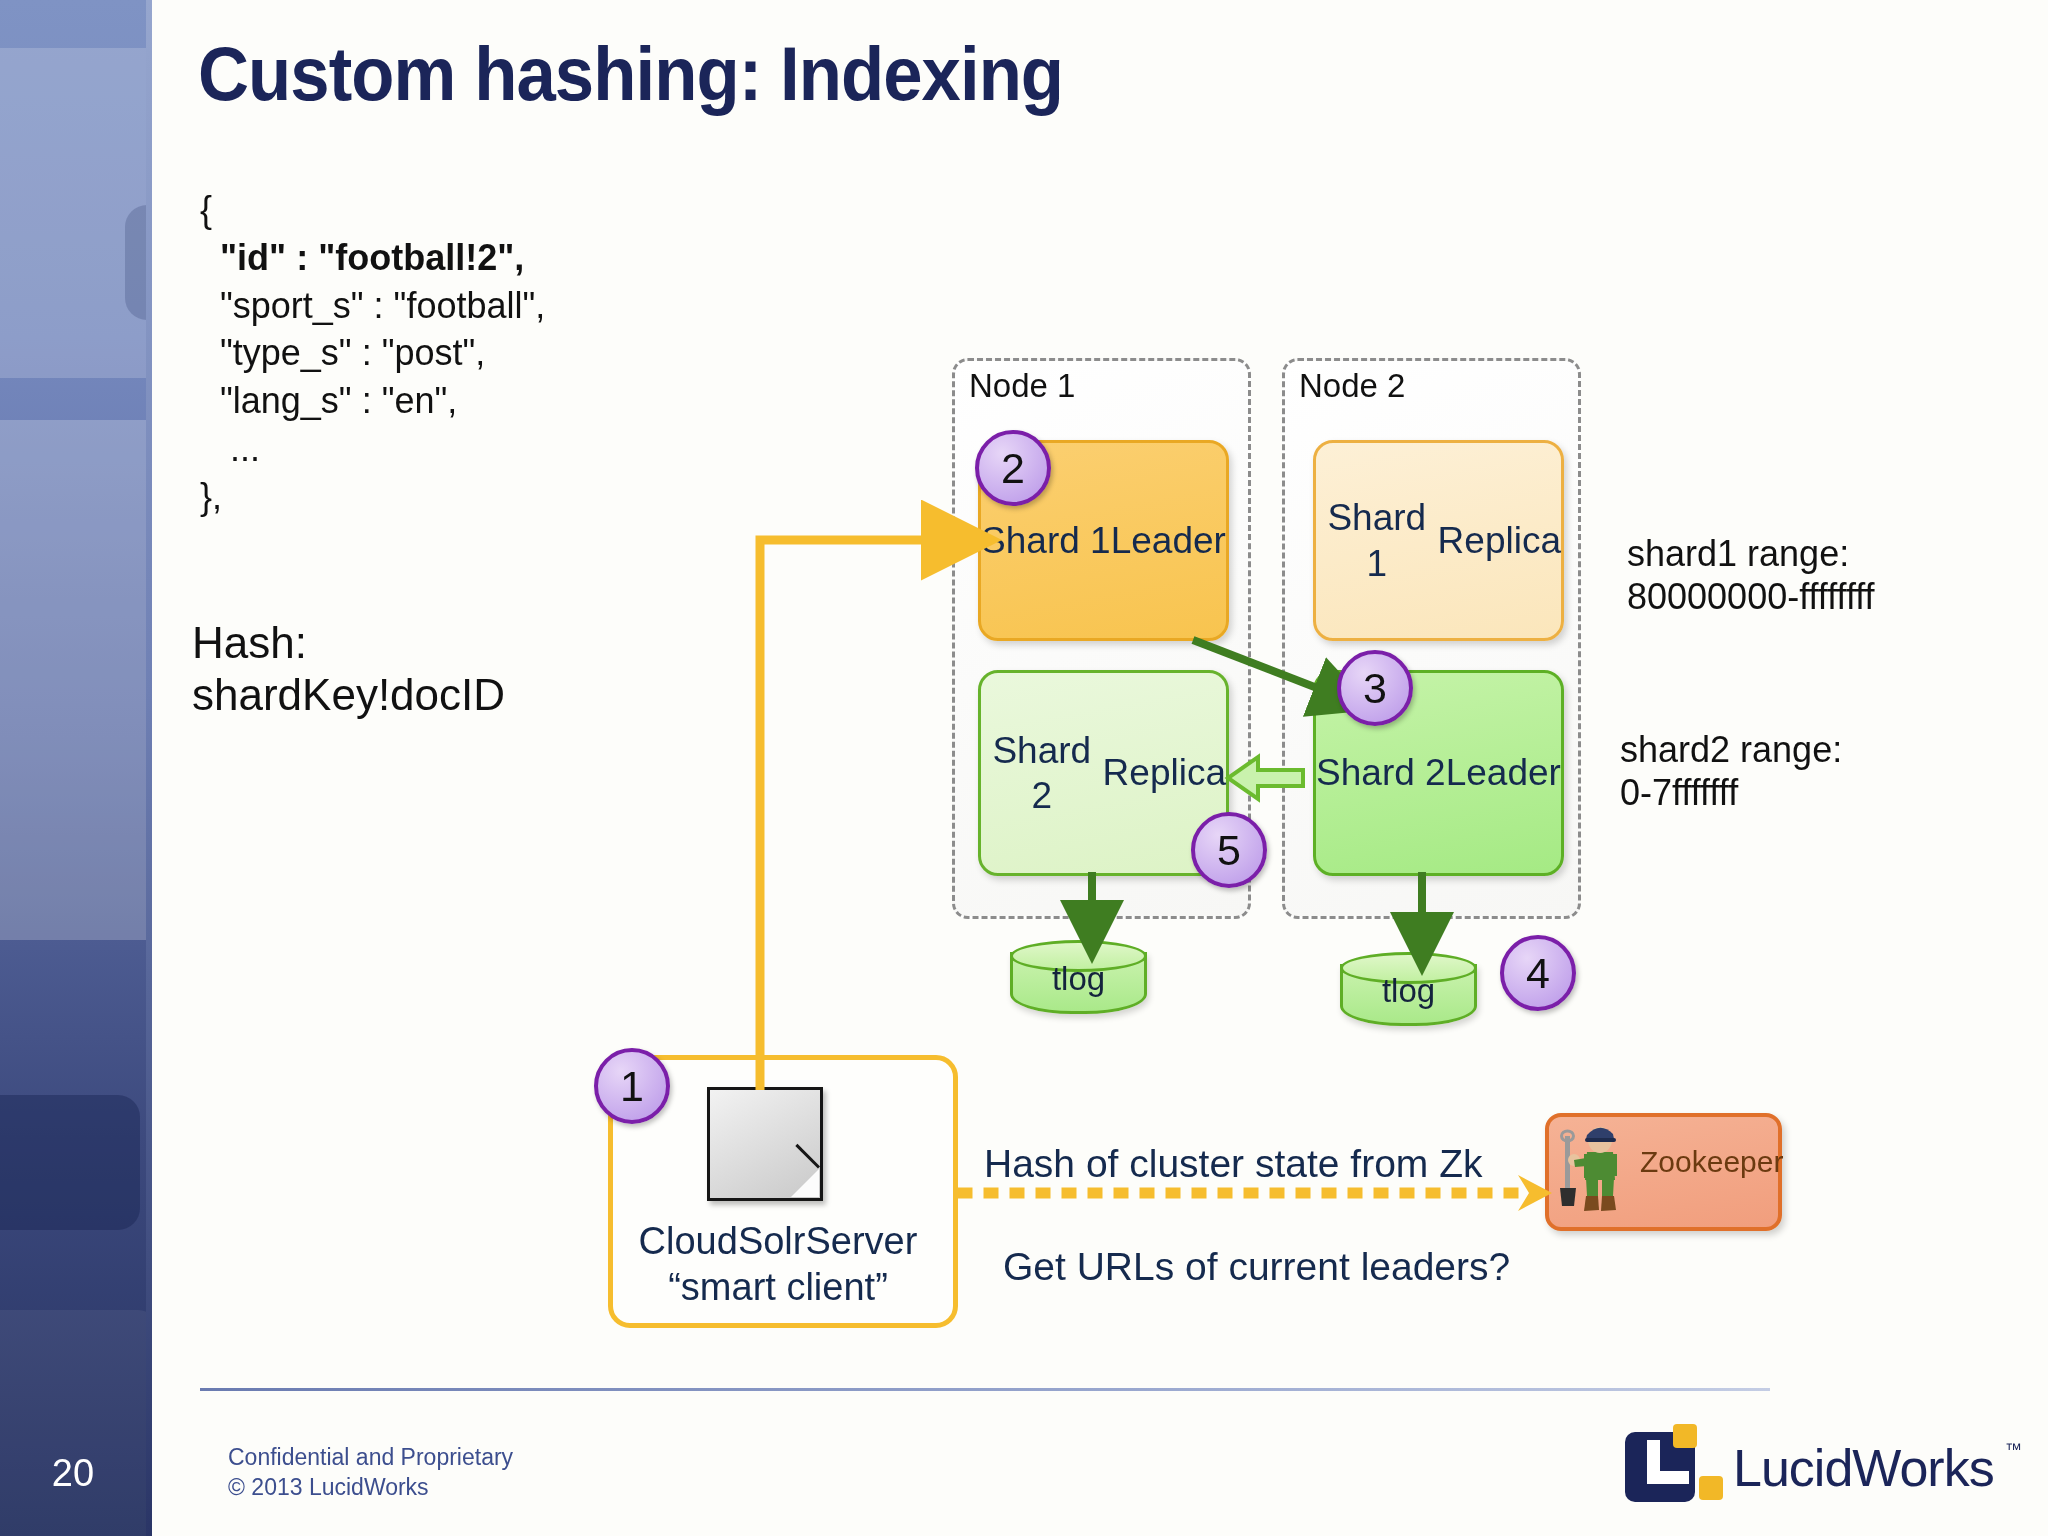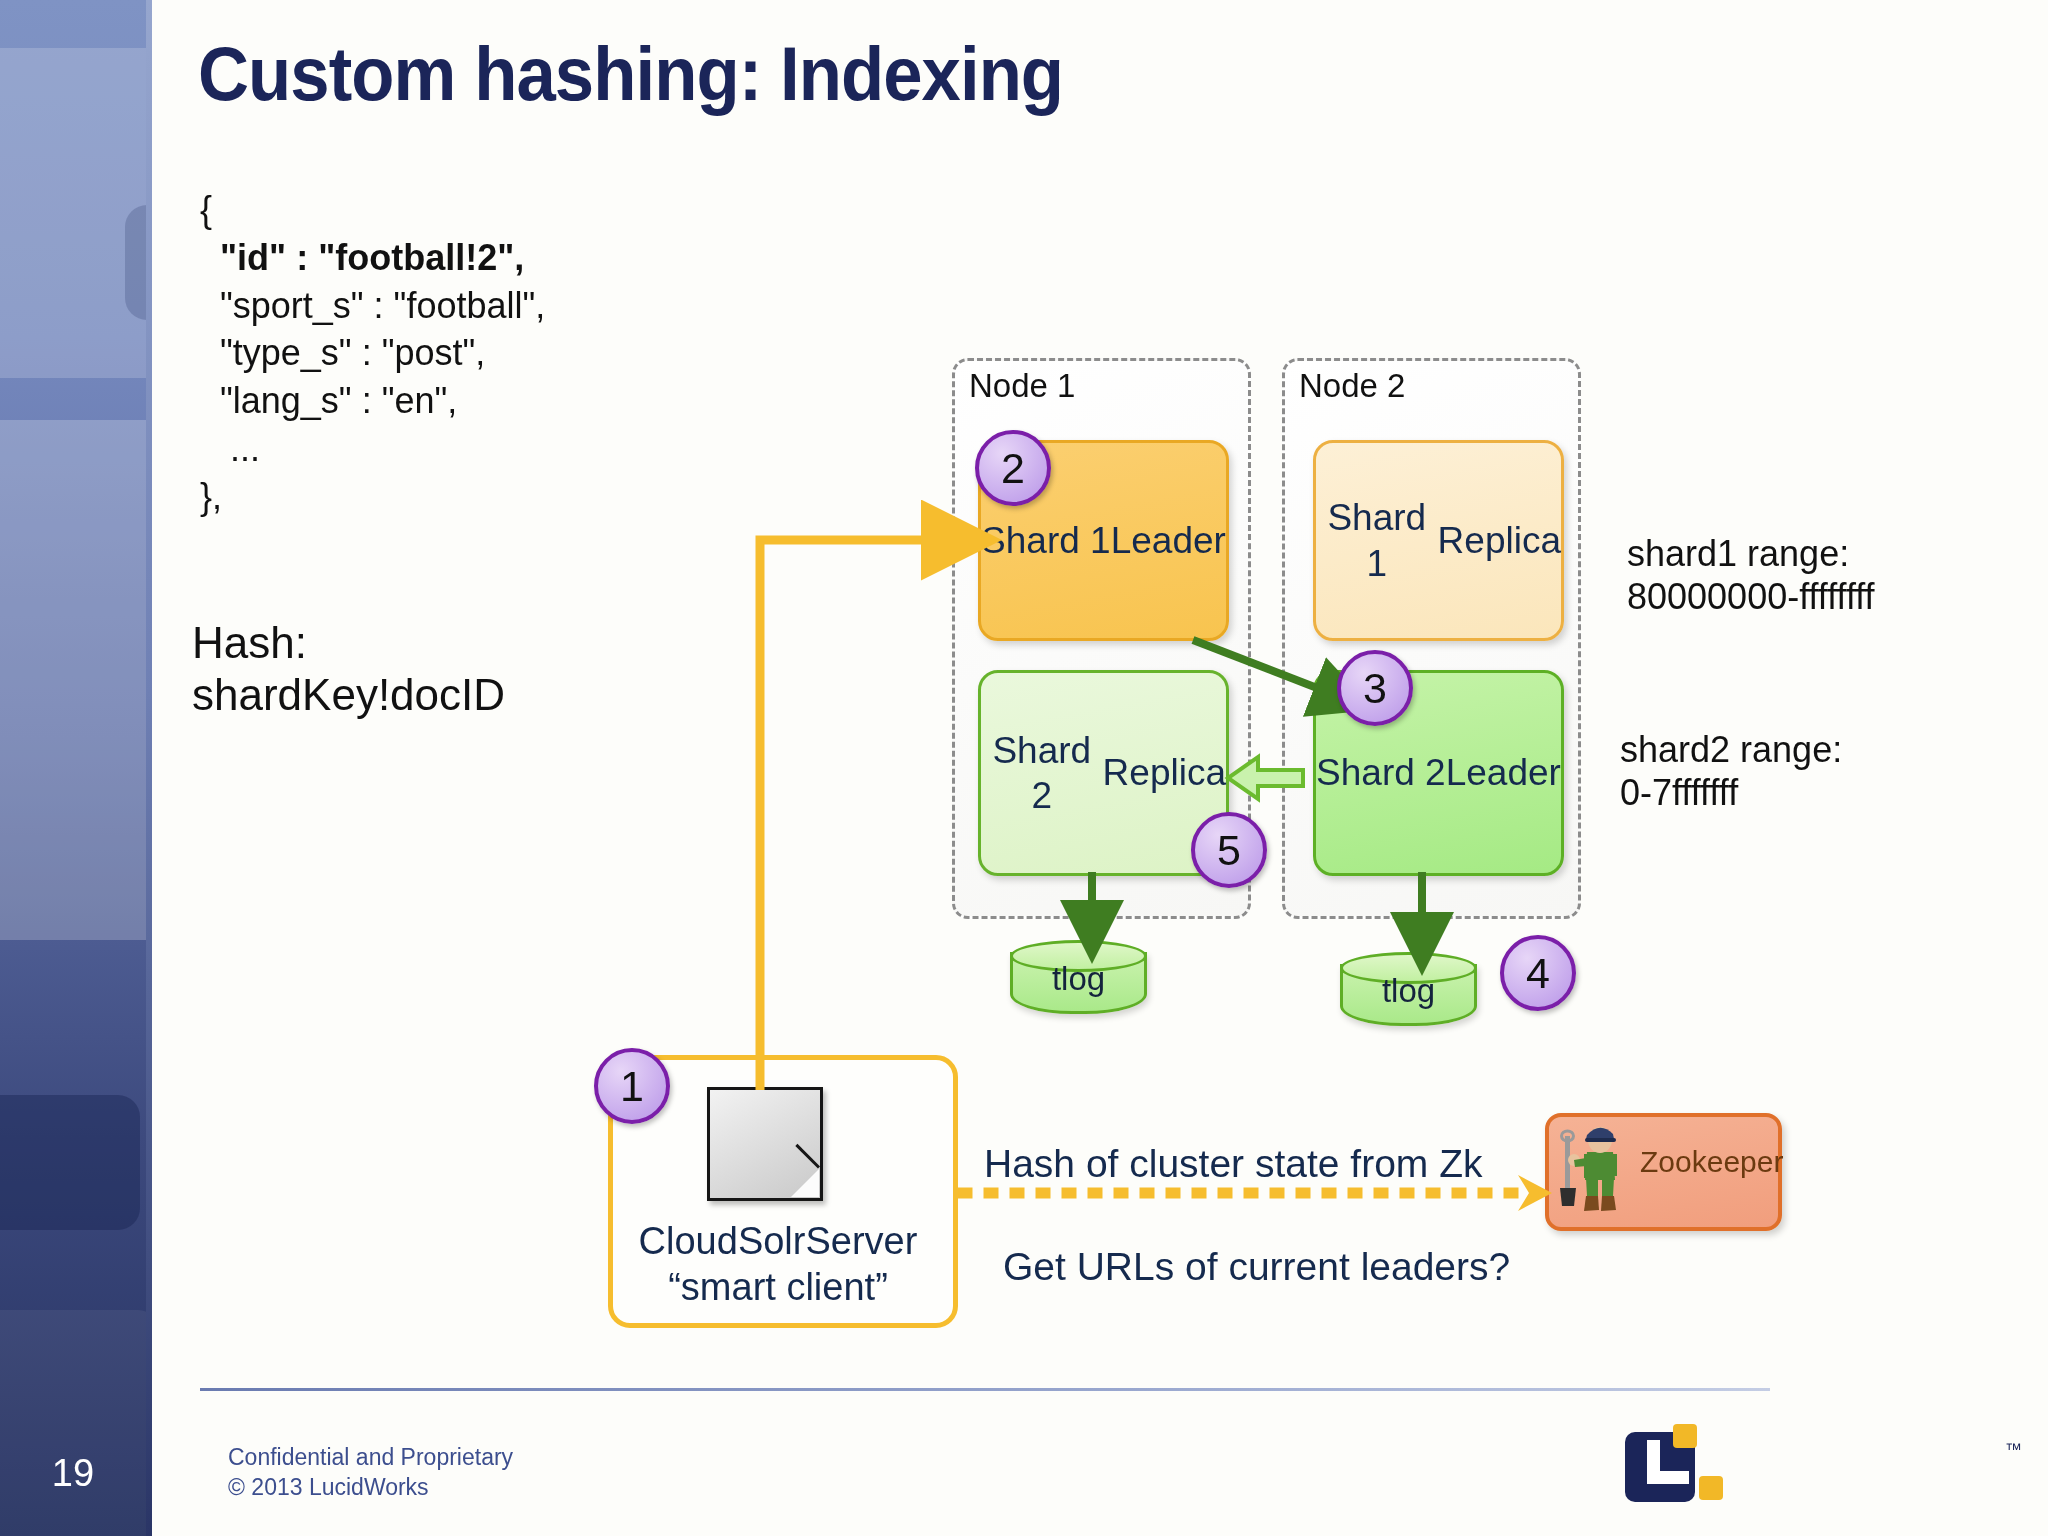"19" div { text: 19 -> 20 }
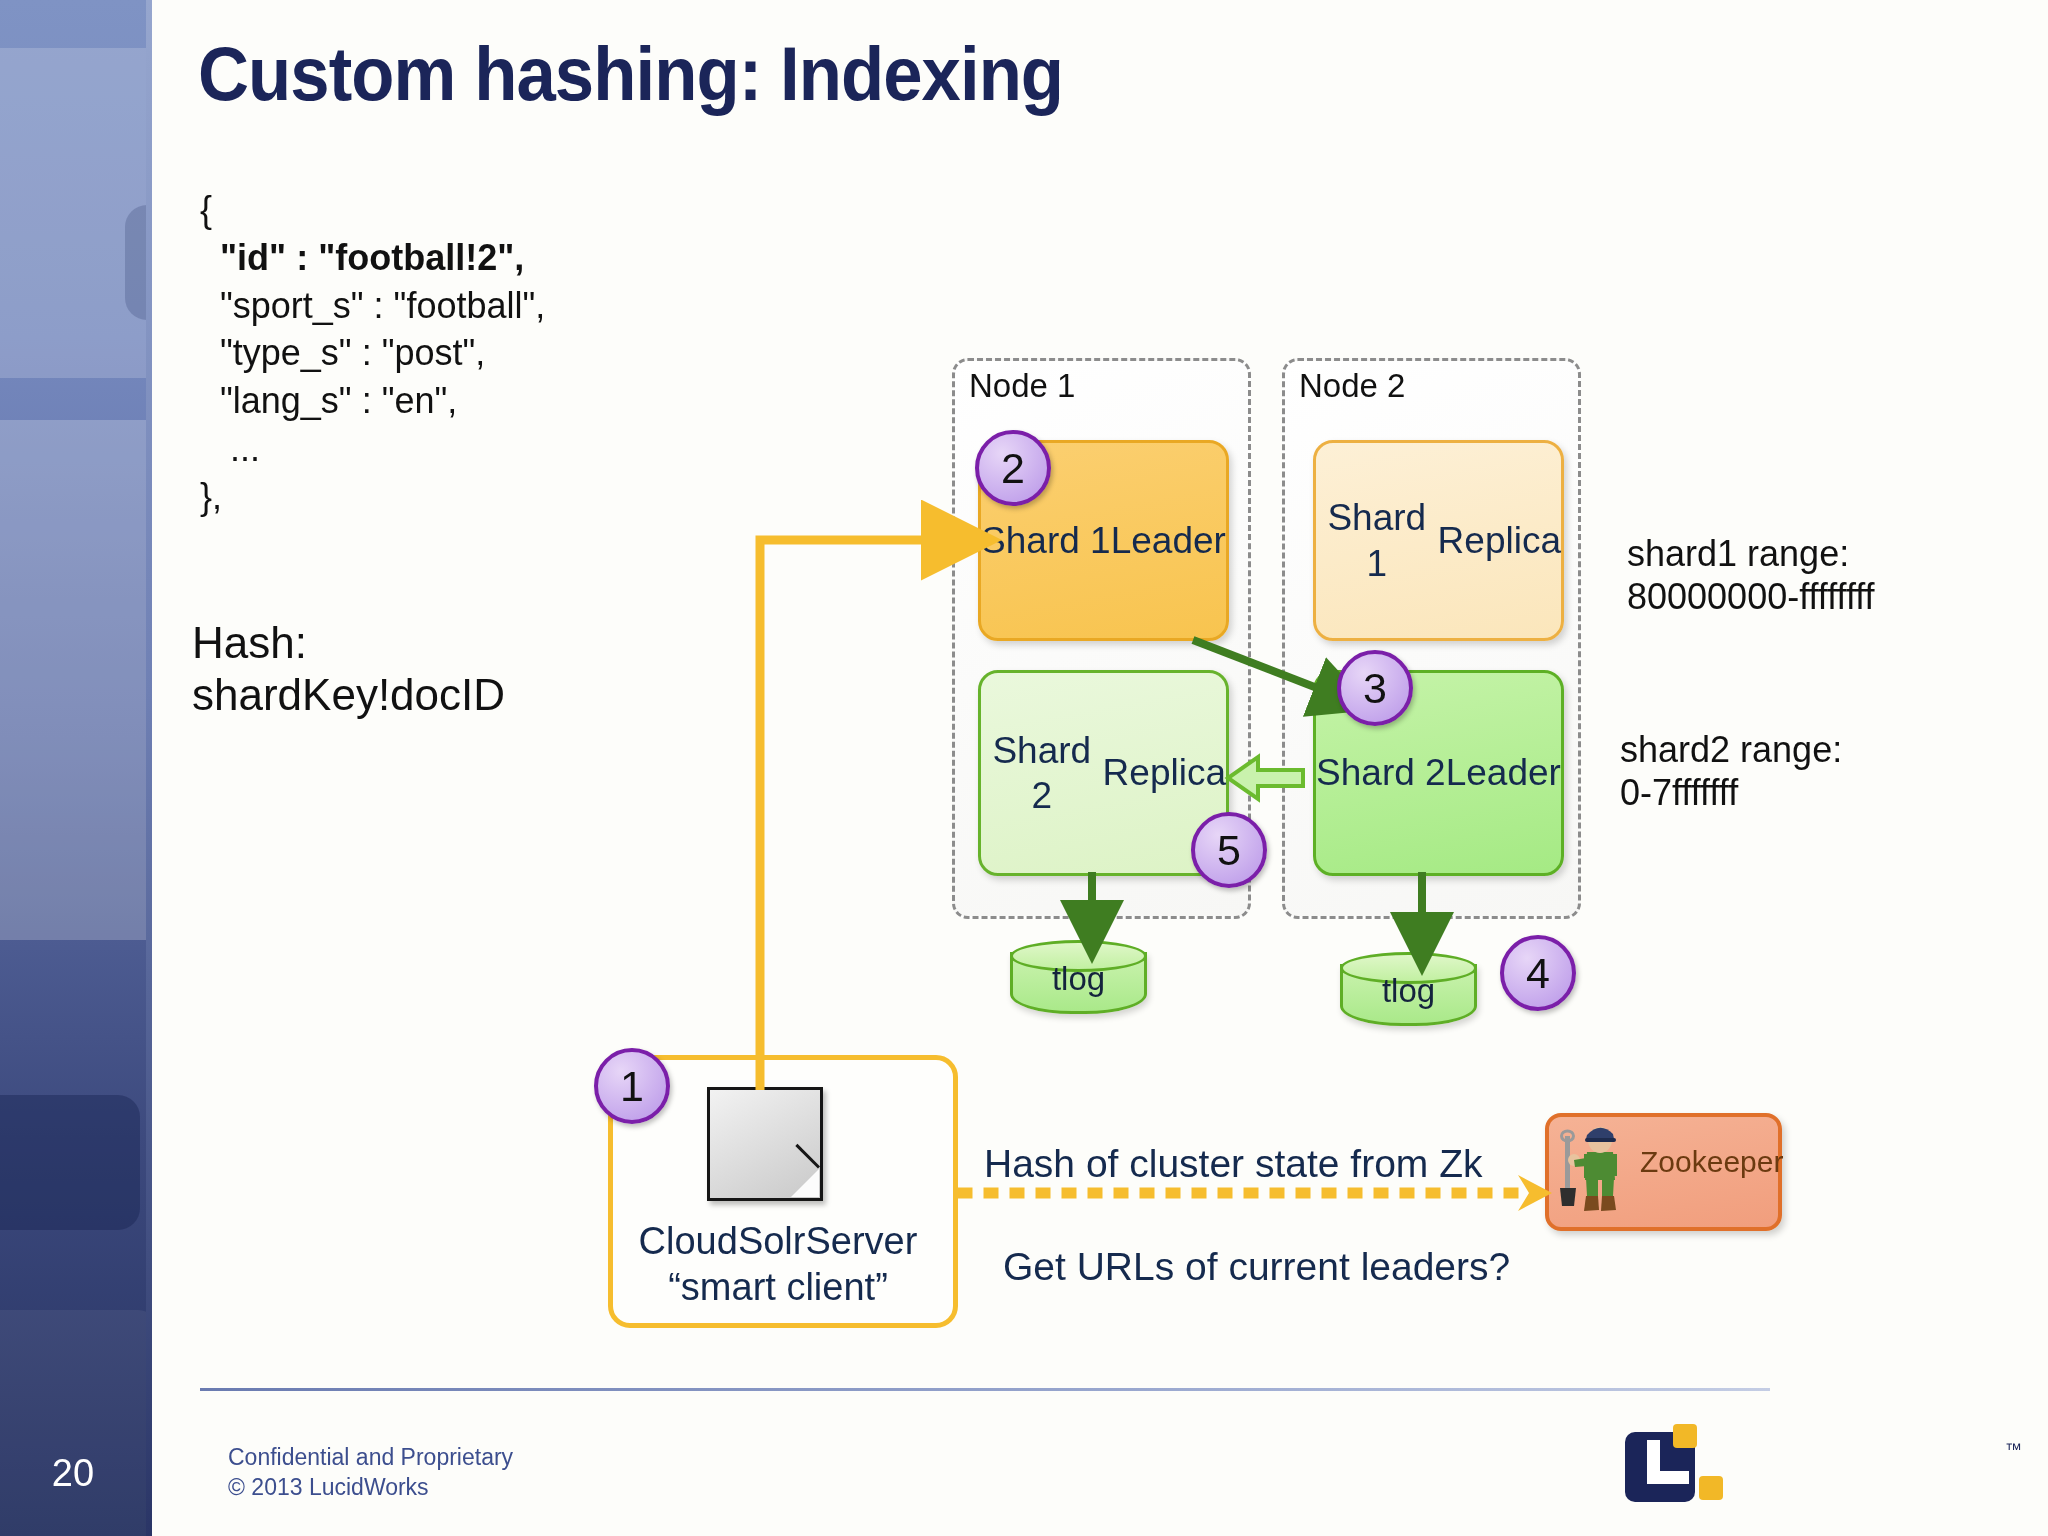"LucidWorks" div { html: none -> <div>LucidWorks</div> }
